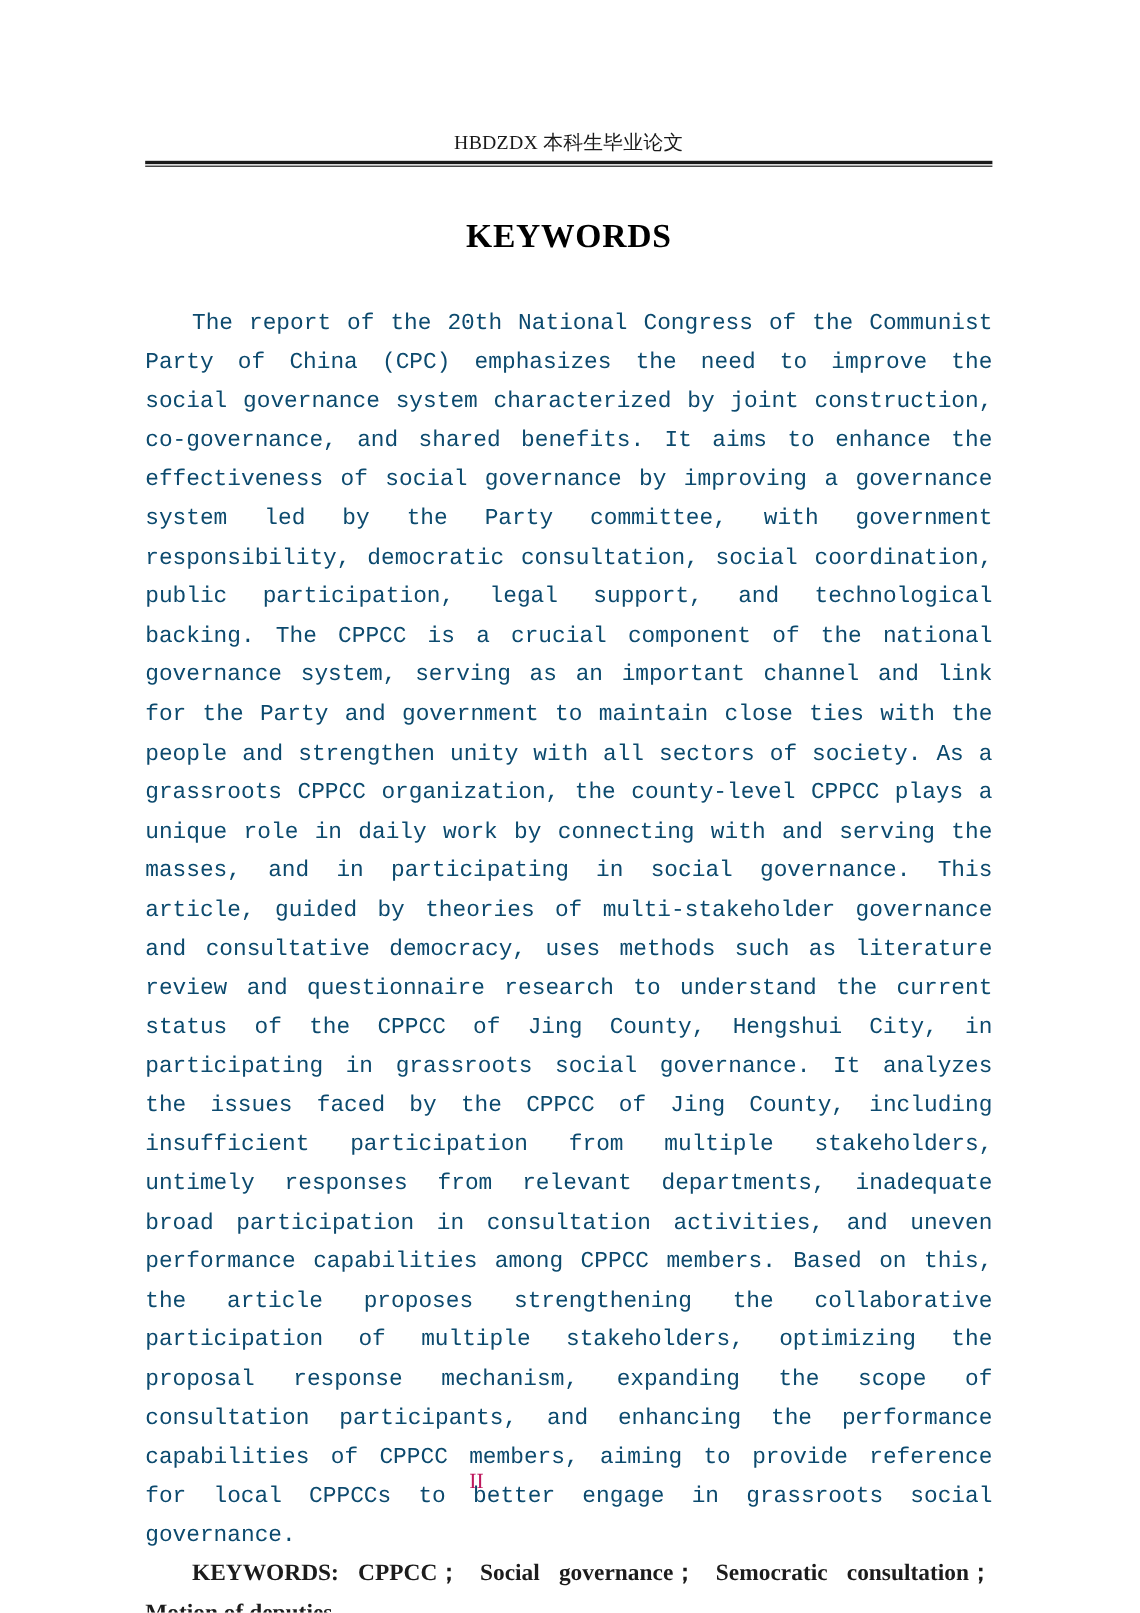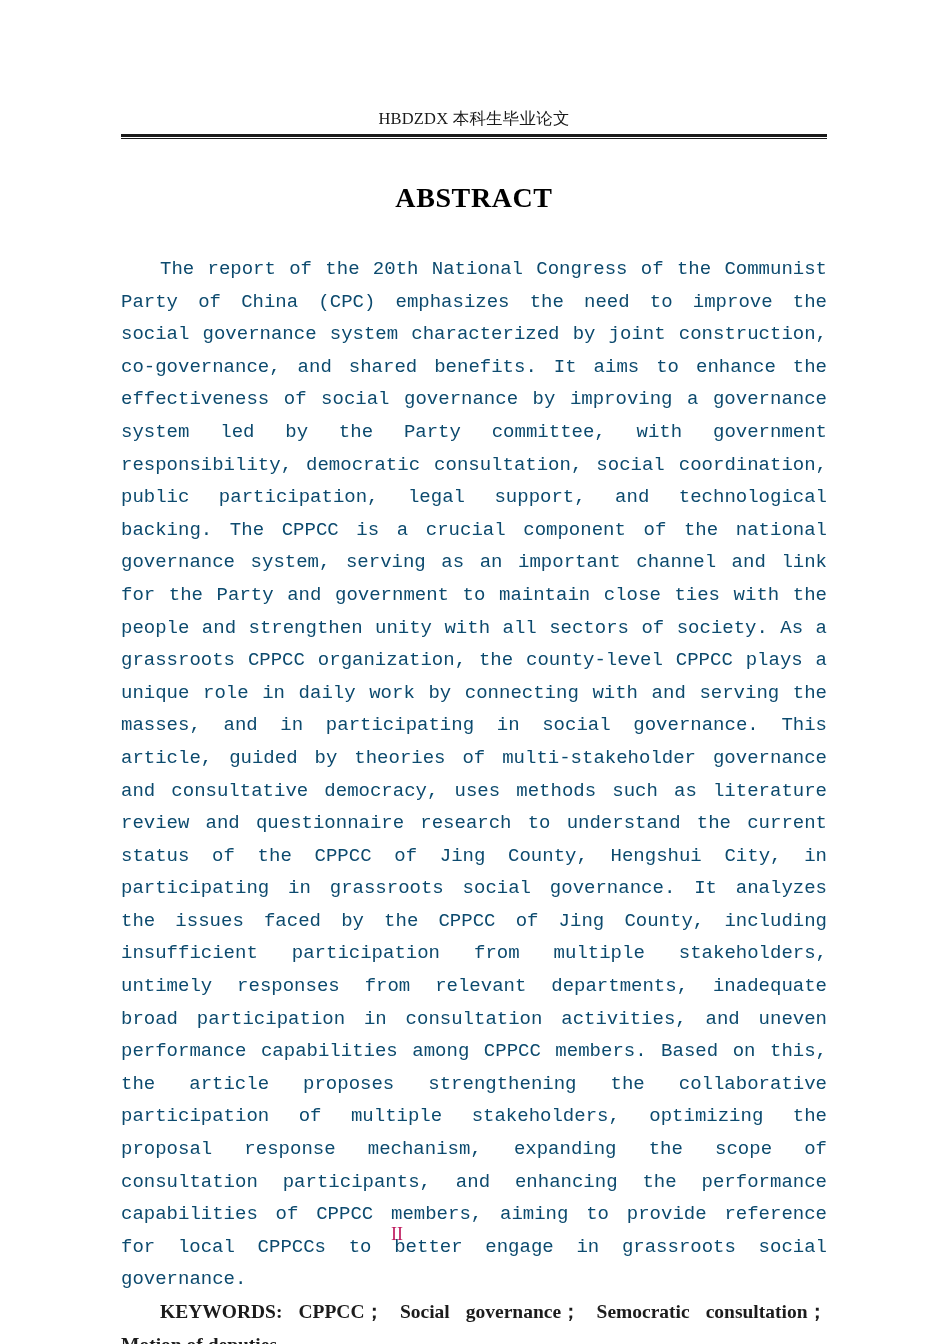"ABSTRACT" h1.section-title { text: ABSTRACT -> KEYWORDS }
